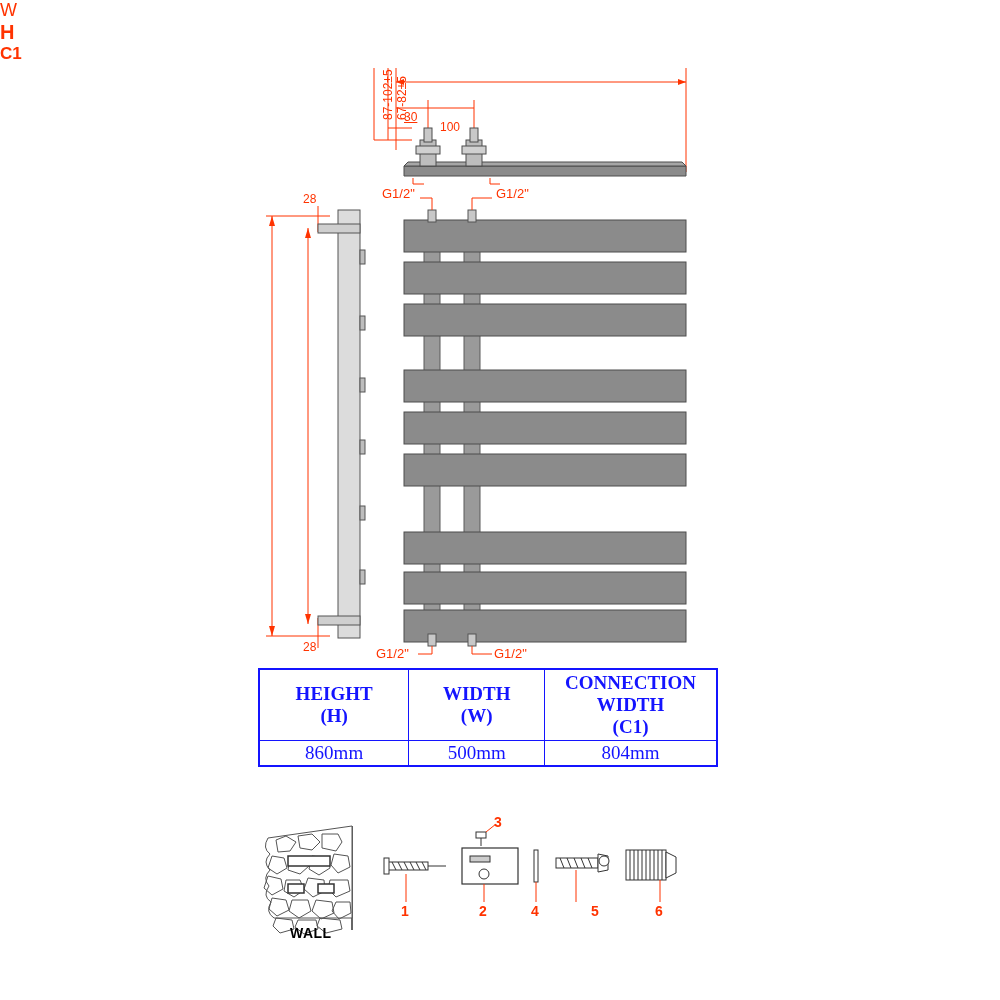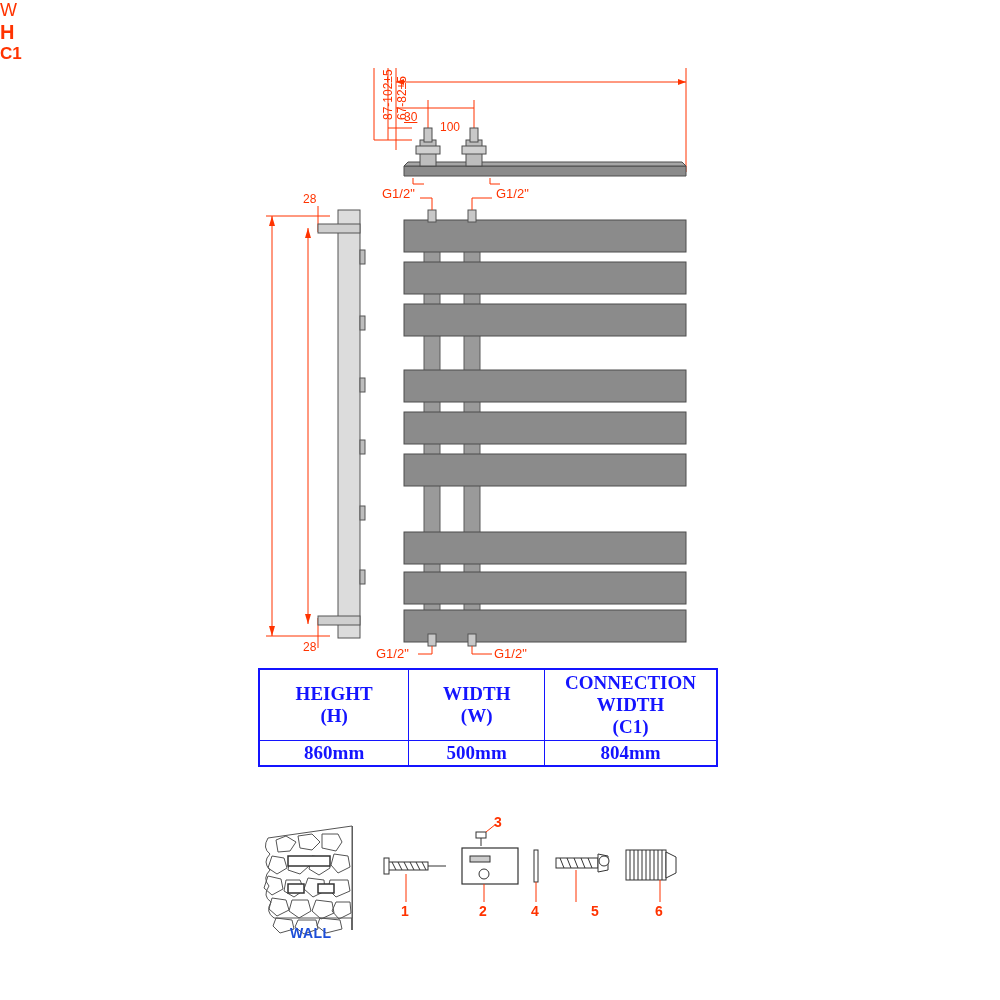"860mm" .spec-table td { font-weight: bold -> normal }
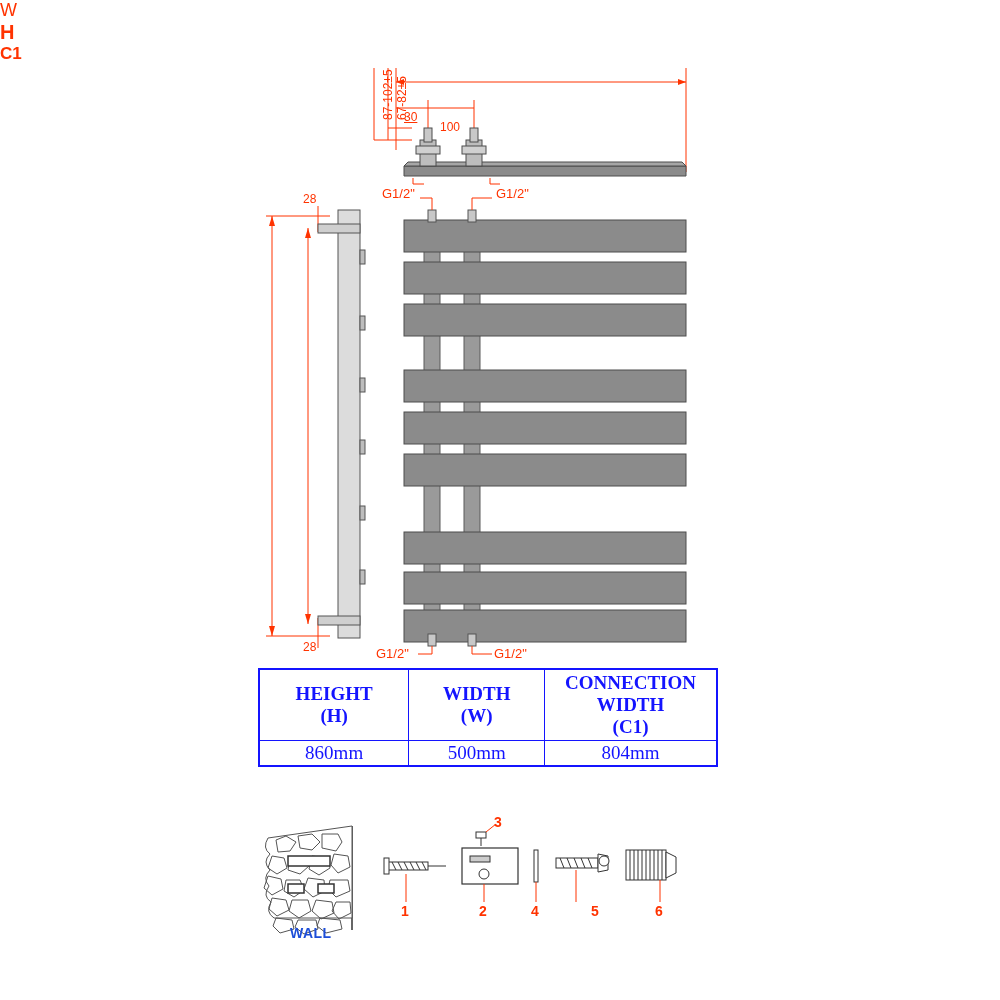"WALL" .wall-label { color: #1d4ed8 -> #000000 }
